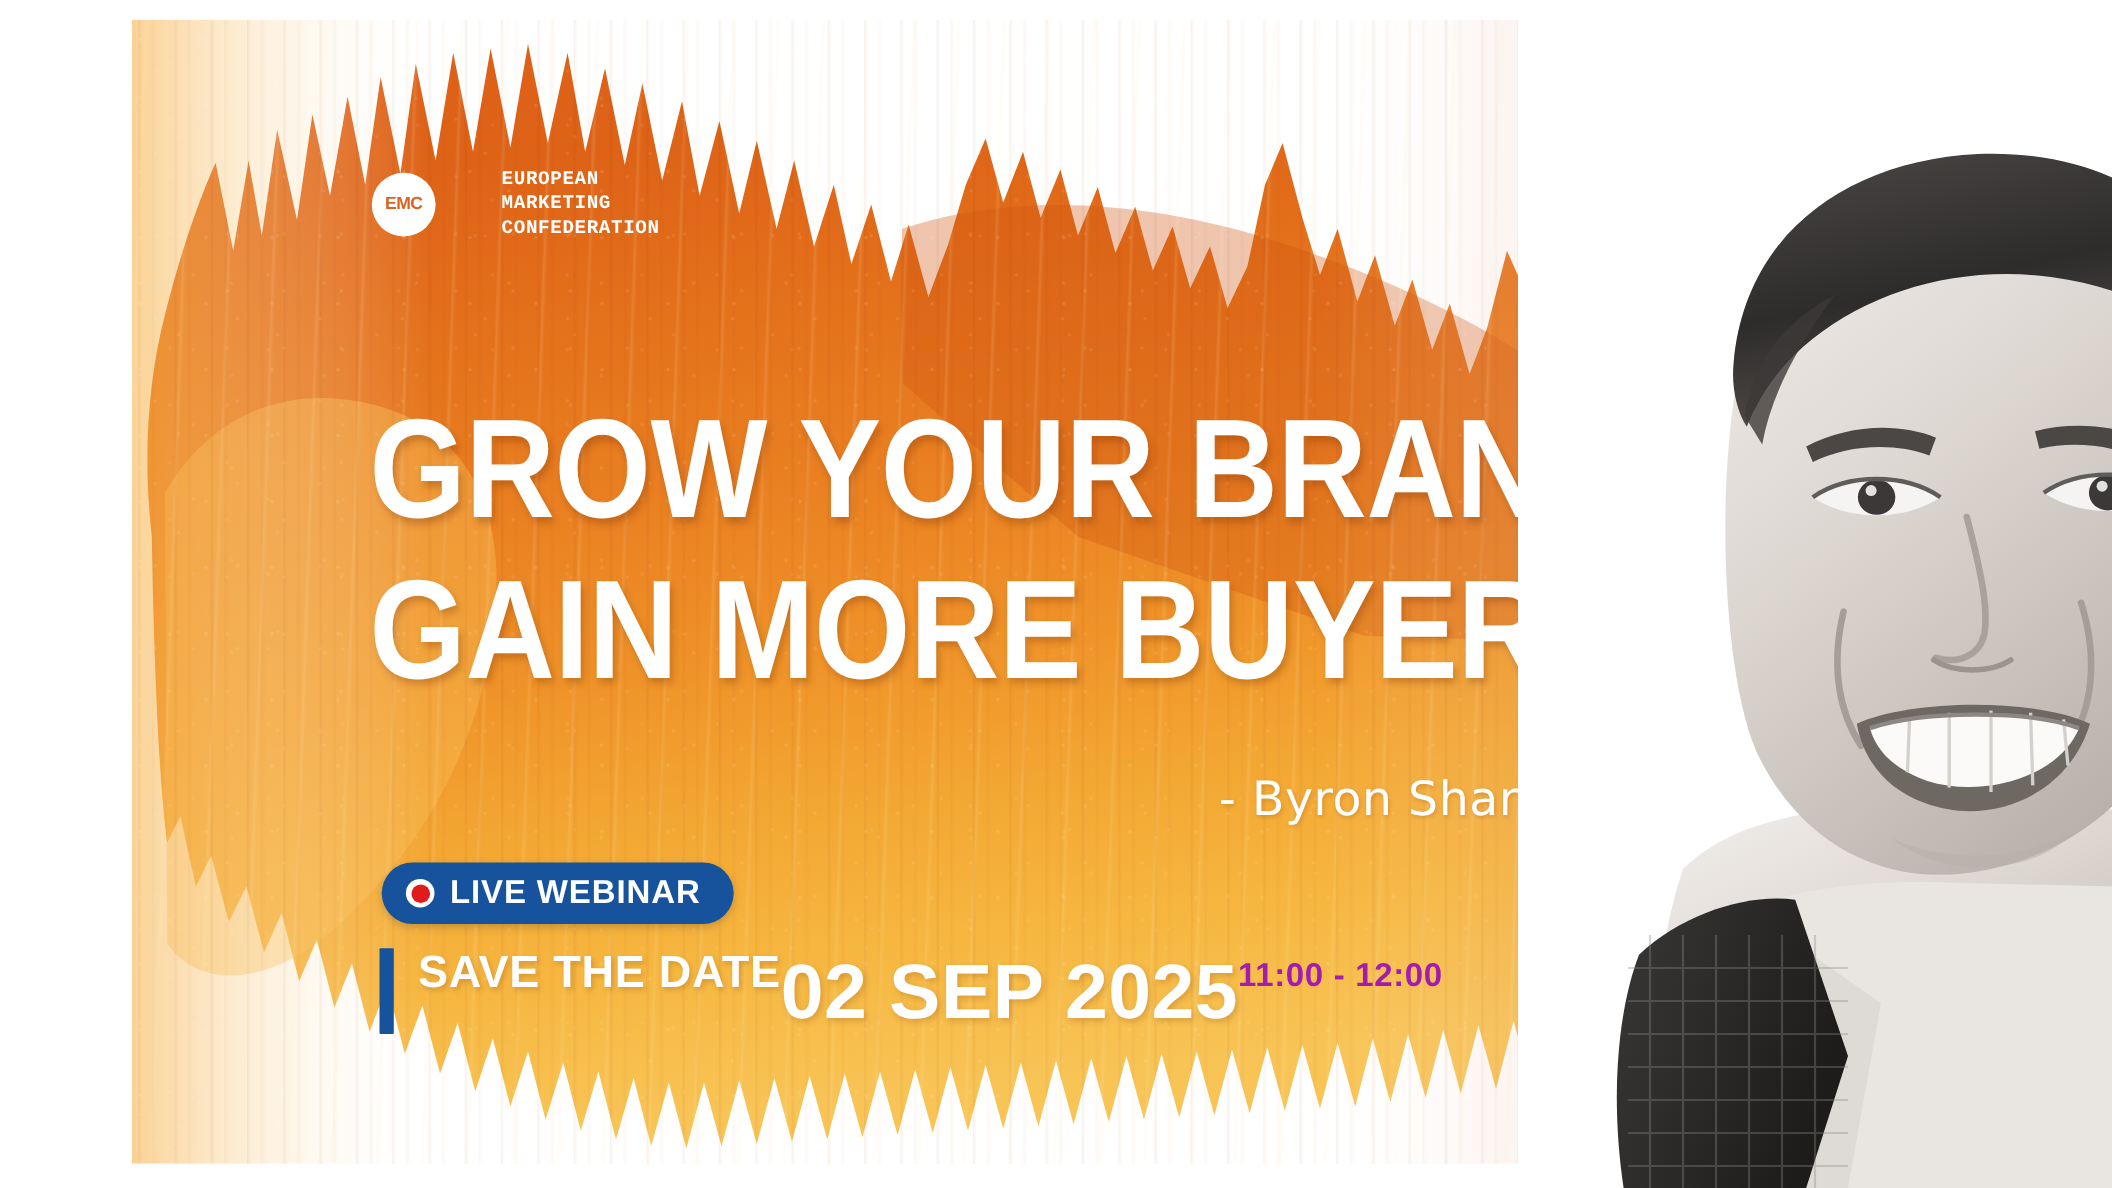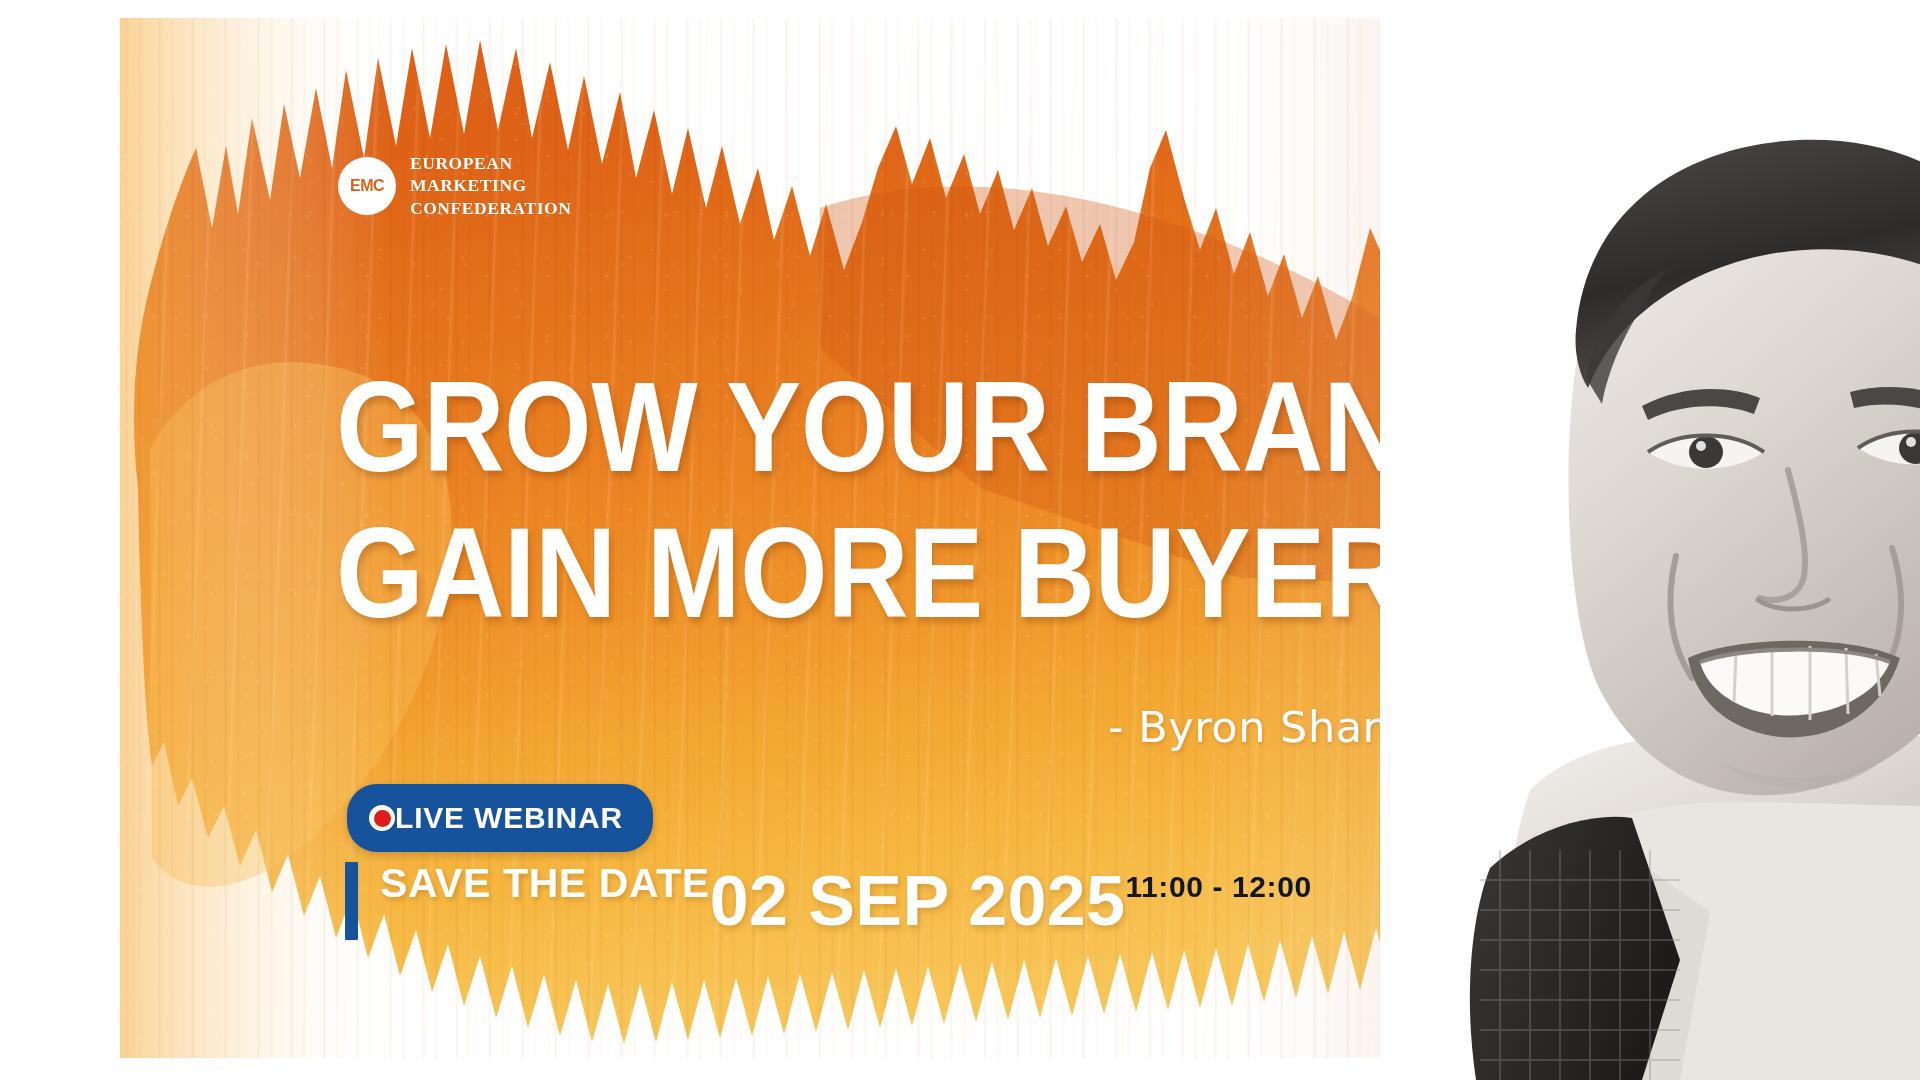"EUROPEAN" .logo-text { font-family: Liberation Serif, serif -> Liberation Mono, monospace; margin-left: none -> 46px }
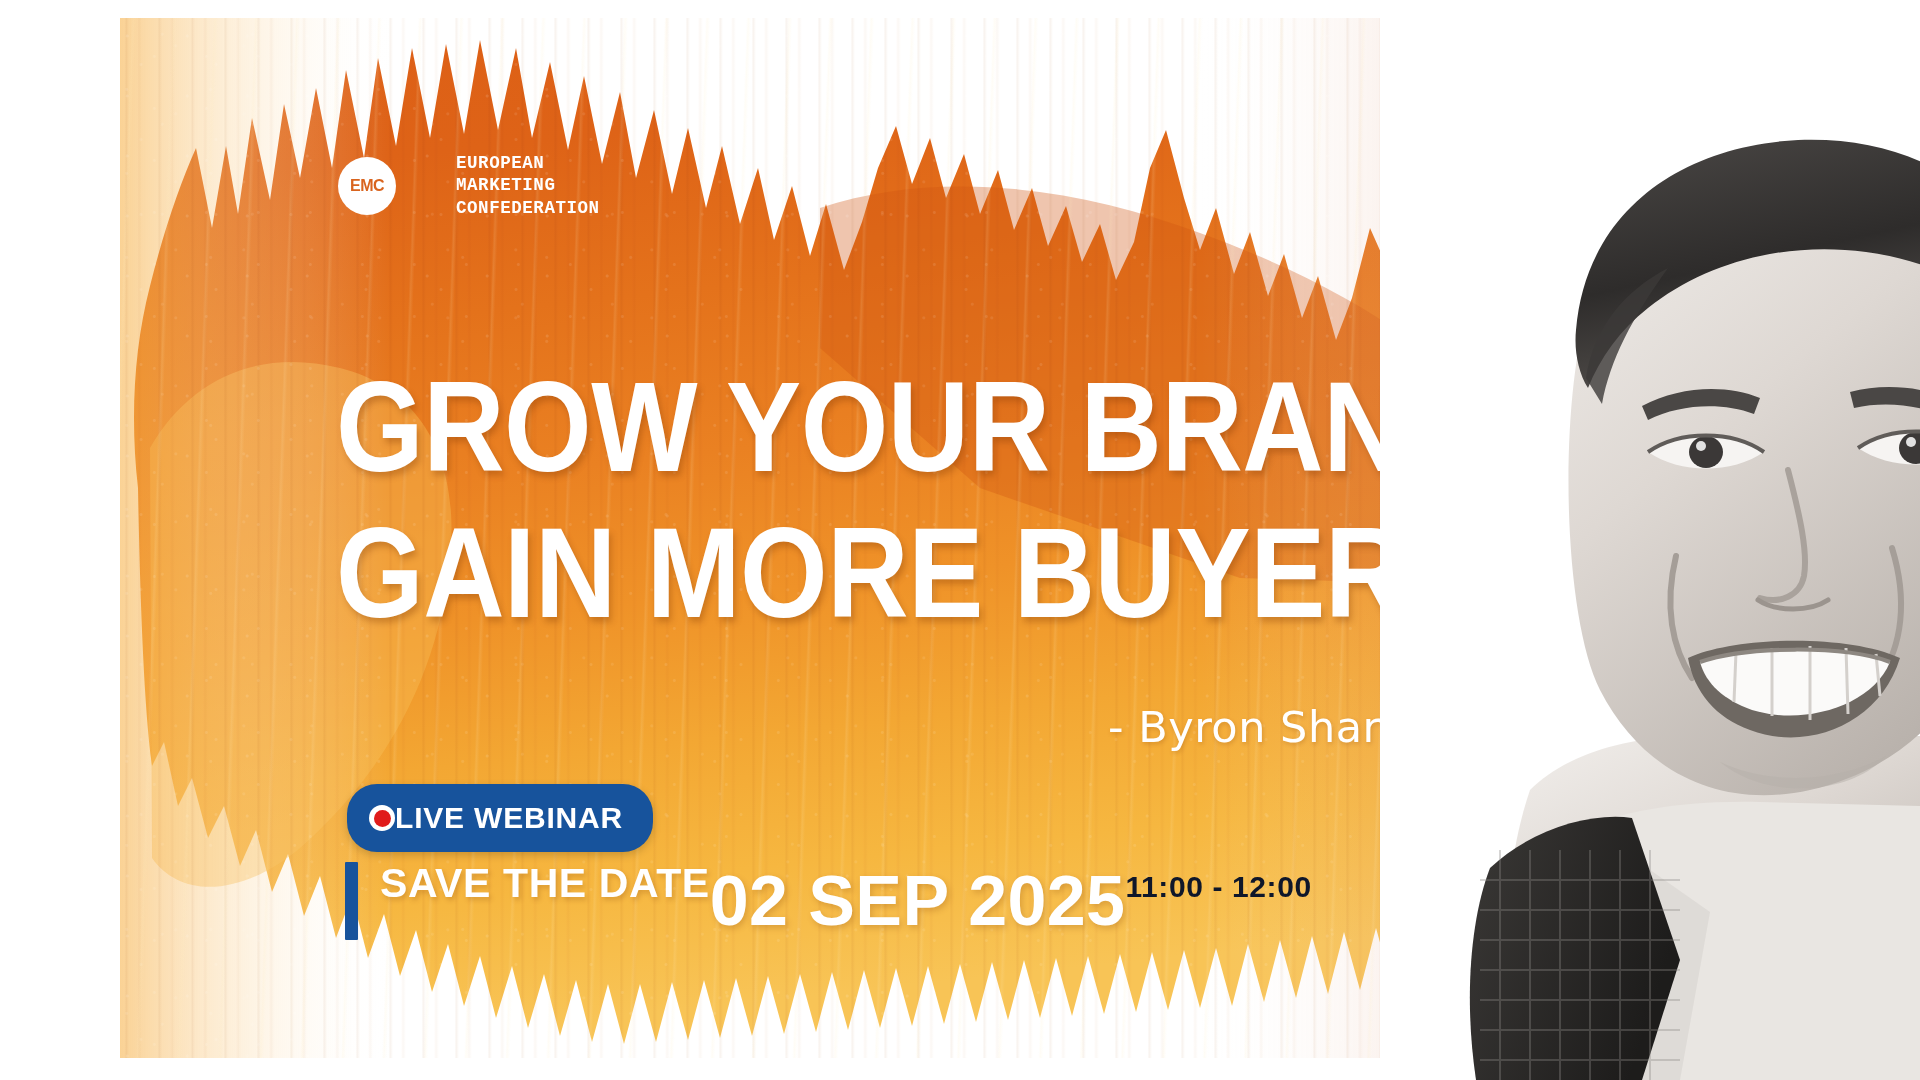"LIVE WEBINAR" .live-badge { gap: none -> 14px; height: 68px -> 56px }
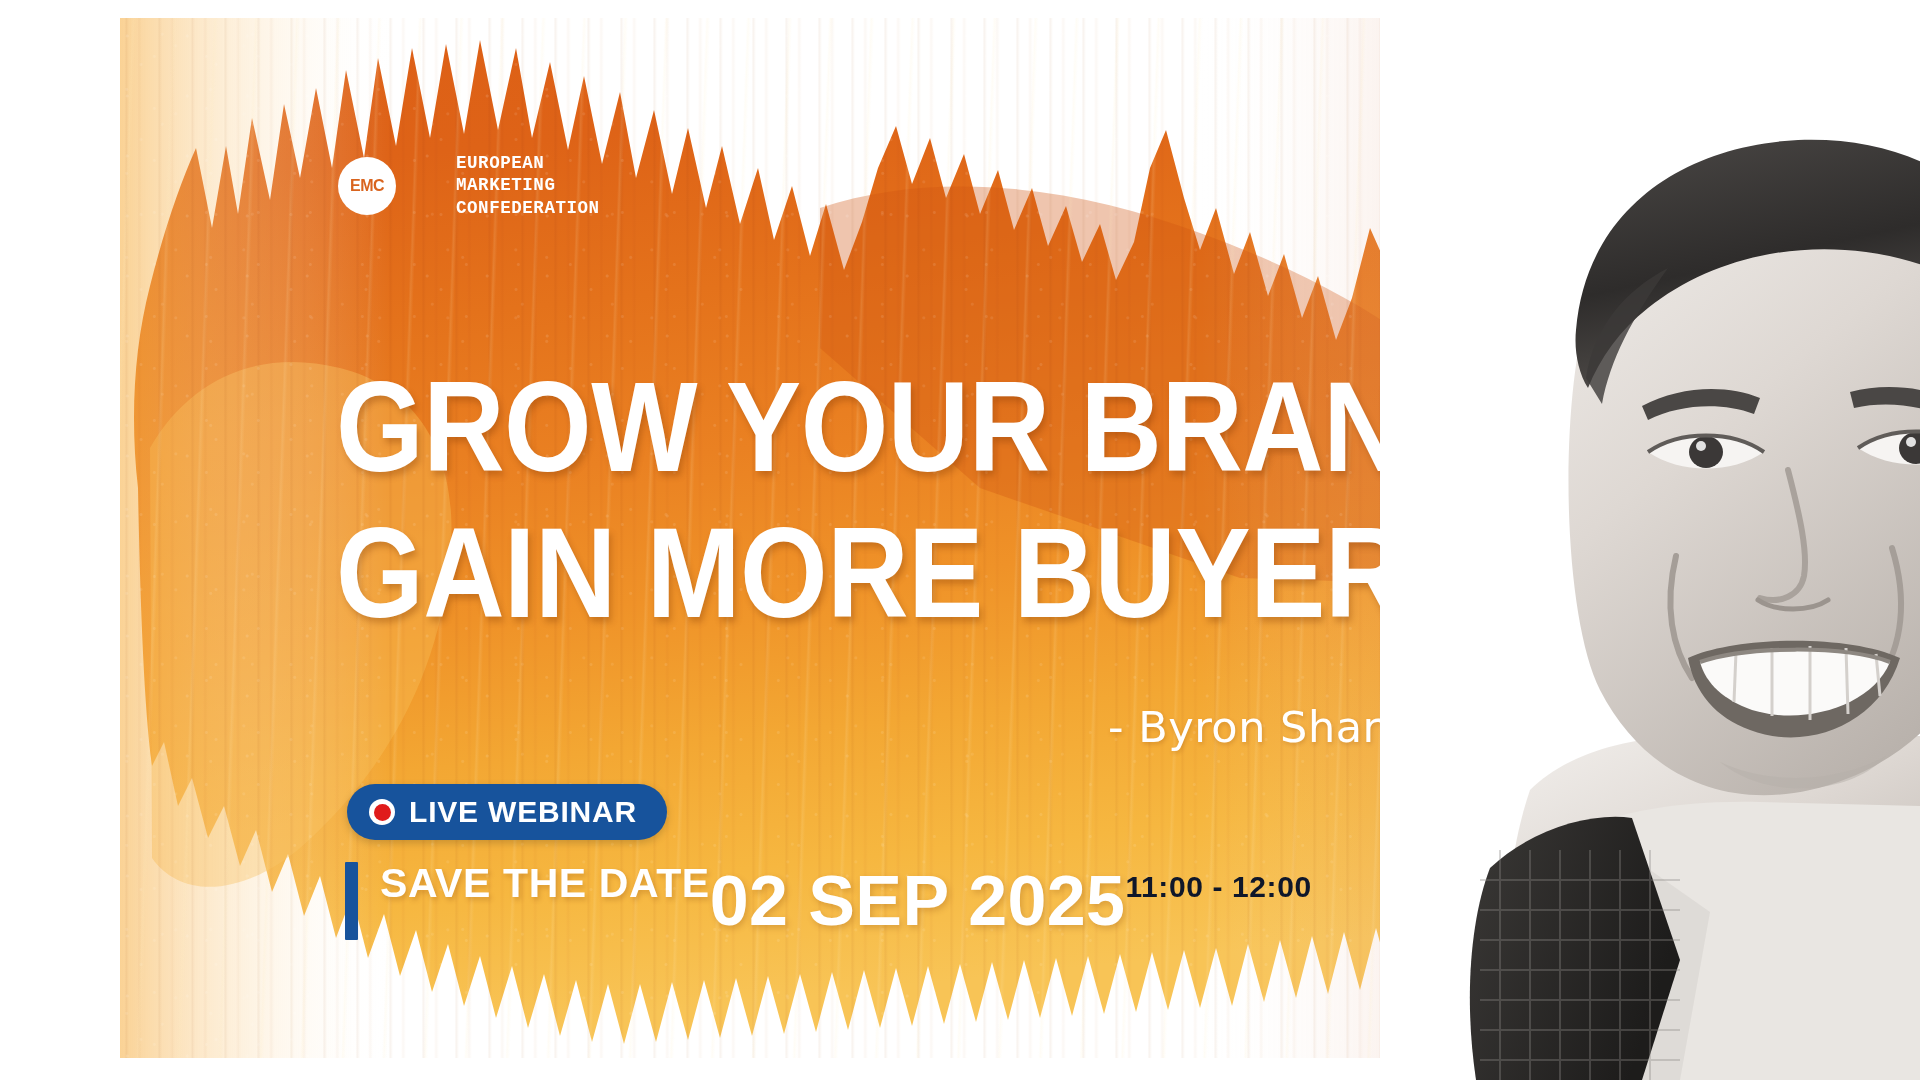"11:00 - 12:00" .time-value { color: #0f172a -> #a21caf }
